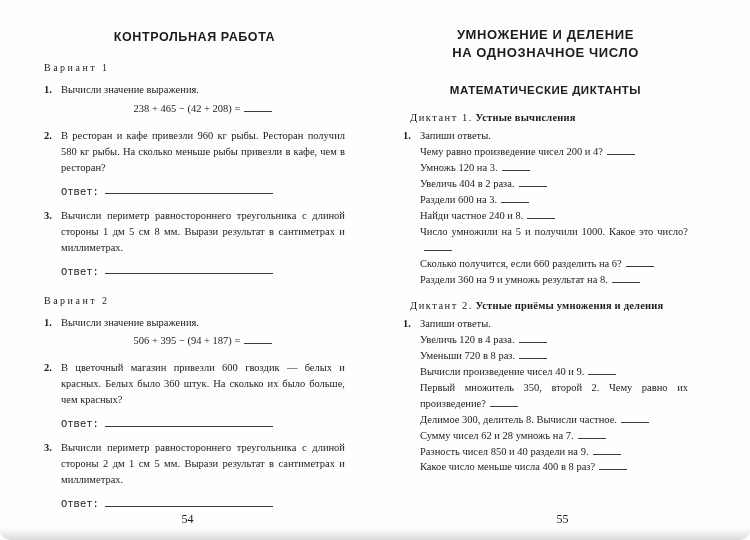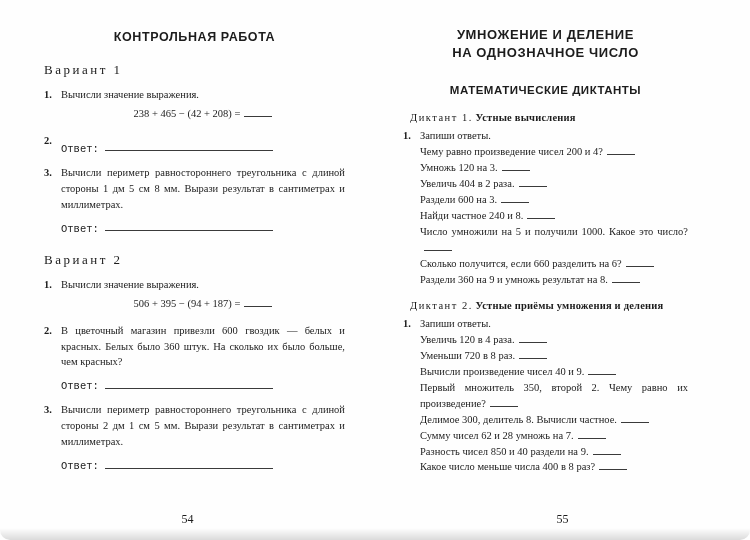"Вариант 1" .variant-heading { font-size: 13px -> 10px }
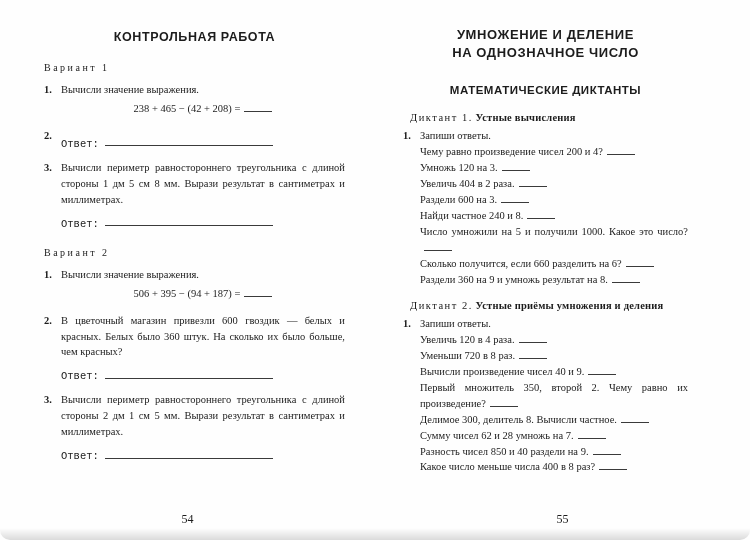"В ресторан и кафе привезли" p.just { html: none -> <p>В ресторан и кафе привезли 960 кг рыбы. Ресторан получил 580 кг рыбы. На сколько меньше рыбы привезли в кафе, чем в ресторан?</p> }
